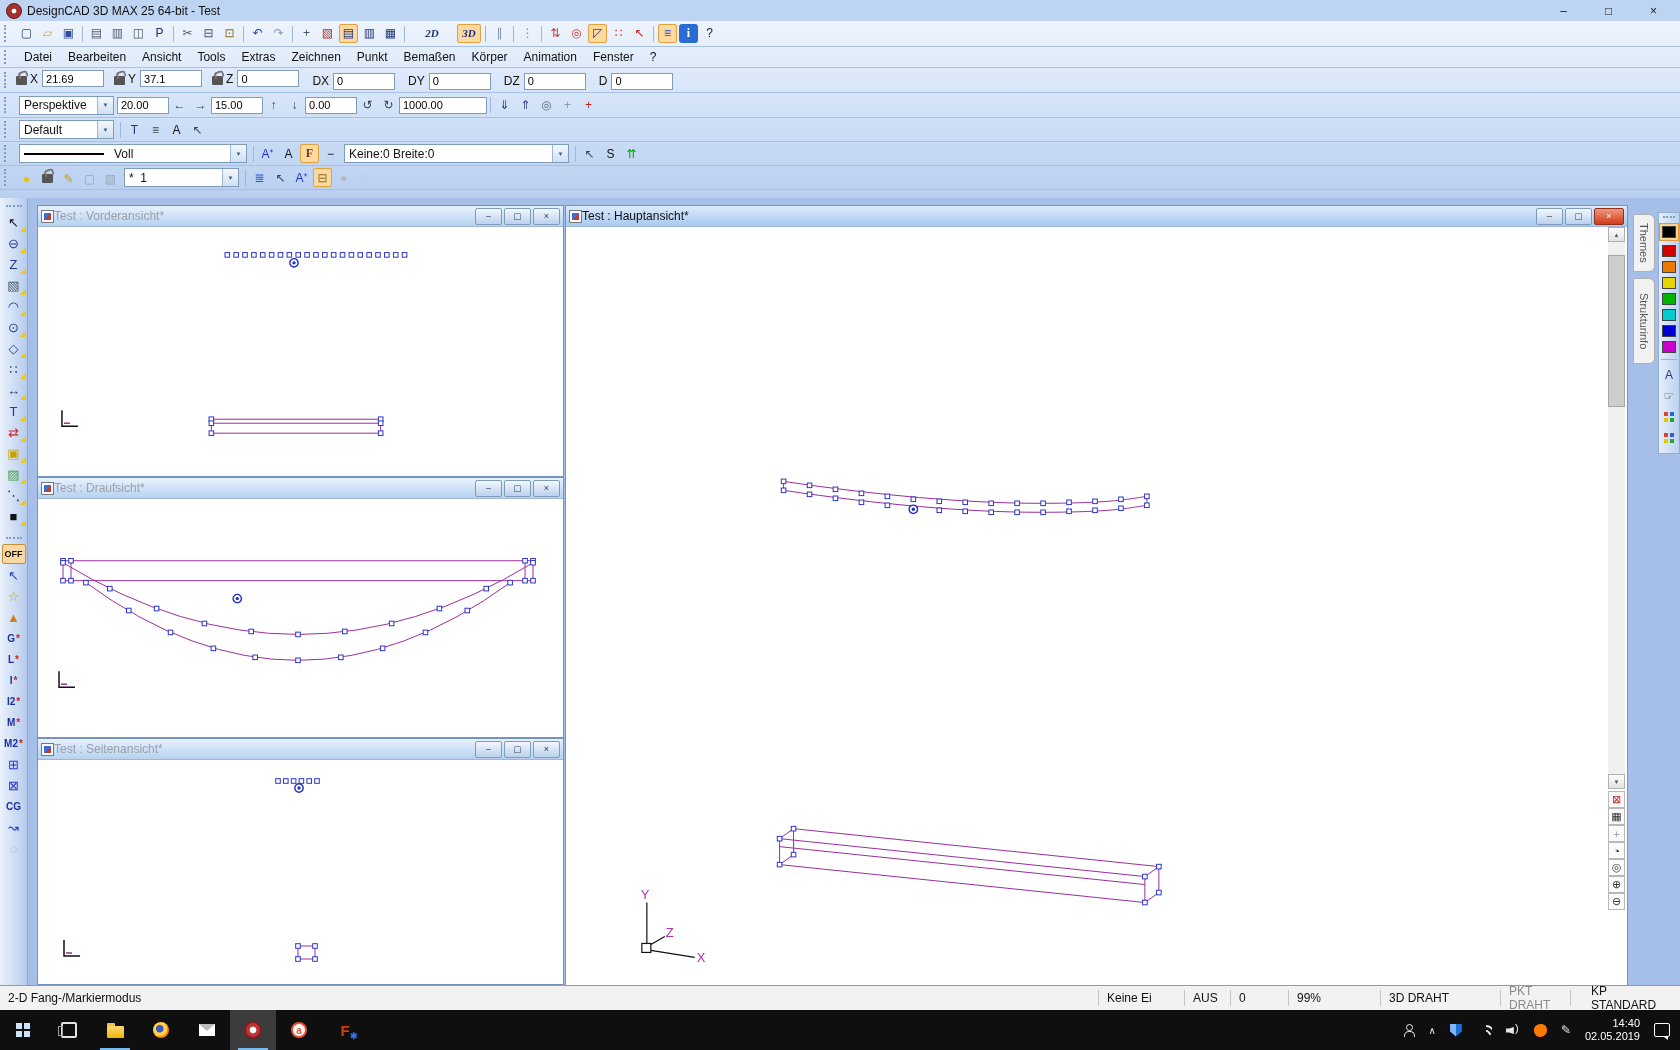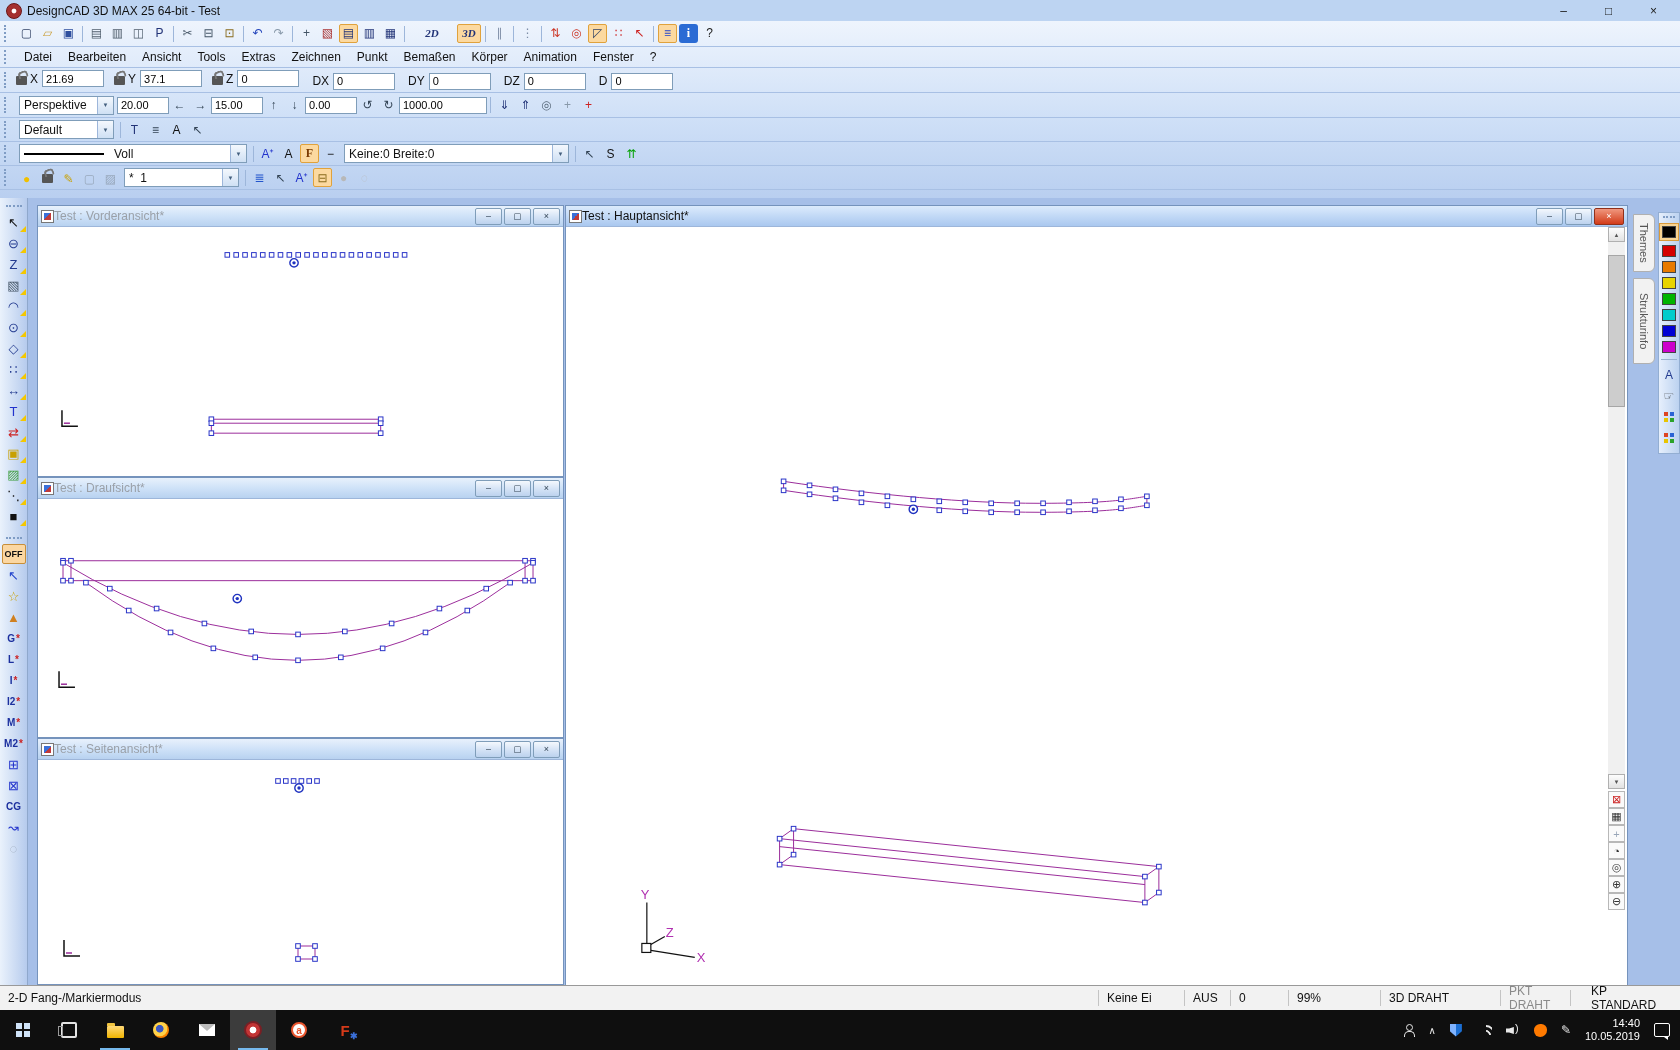"10.05.2019" div { text: 10.05.2019 -> 02.05.2019 }
